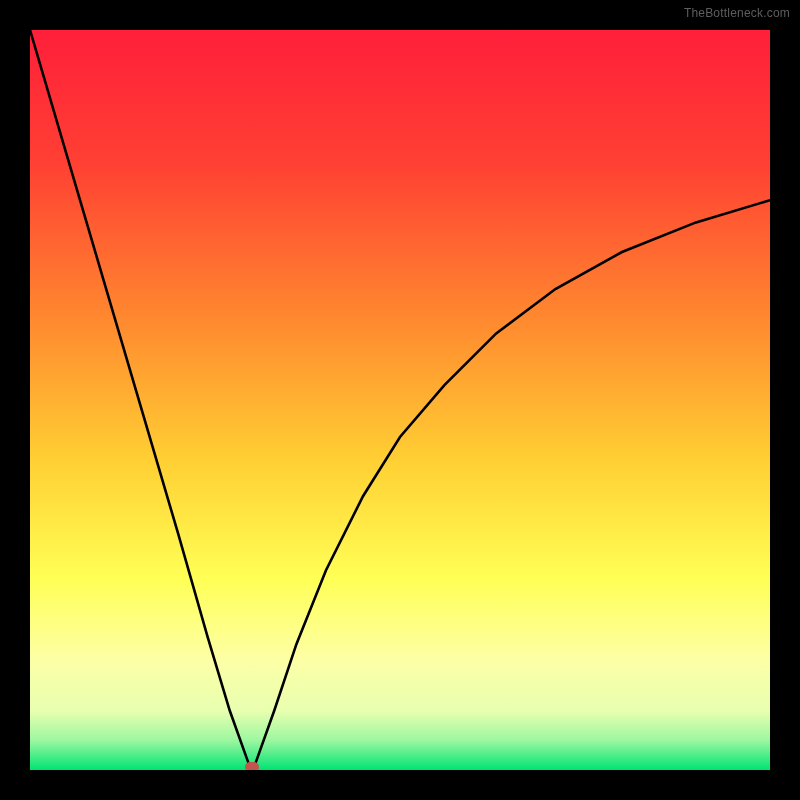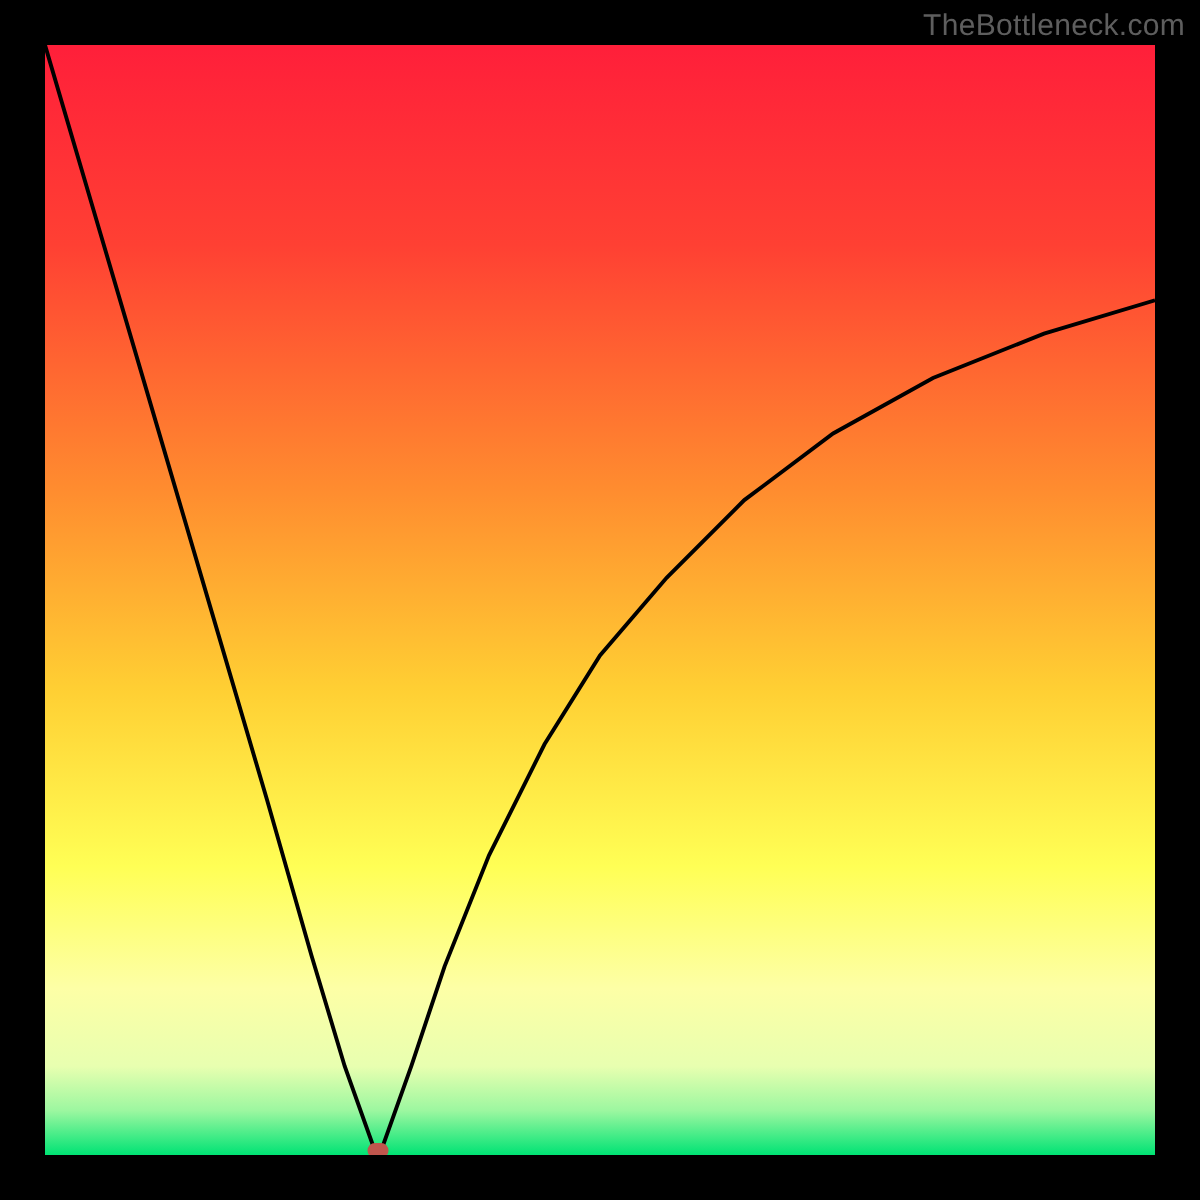"TheBottleneck.com" .watermark { font-size: 20px -> 12px }
